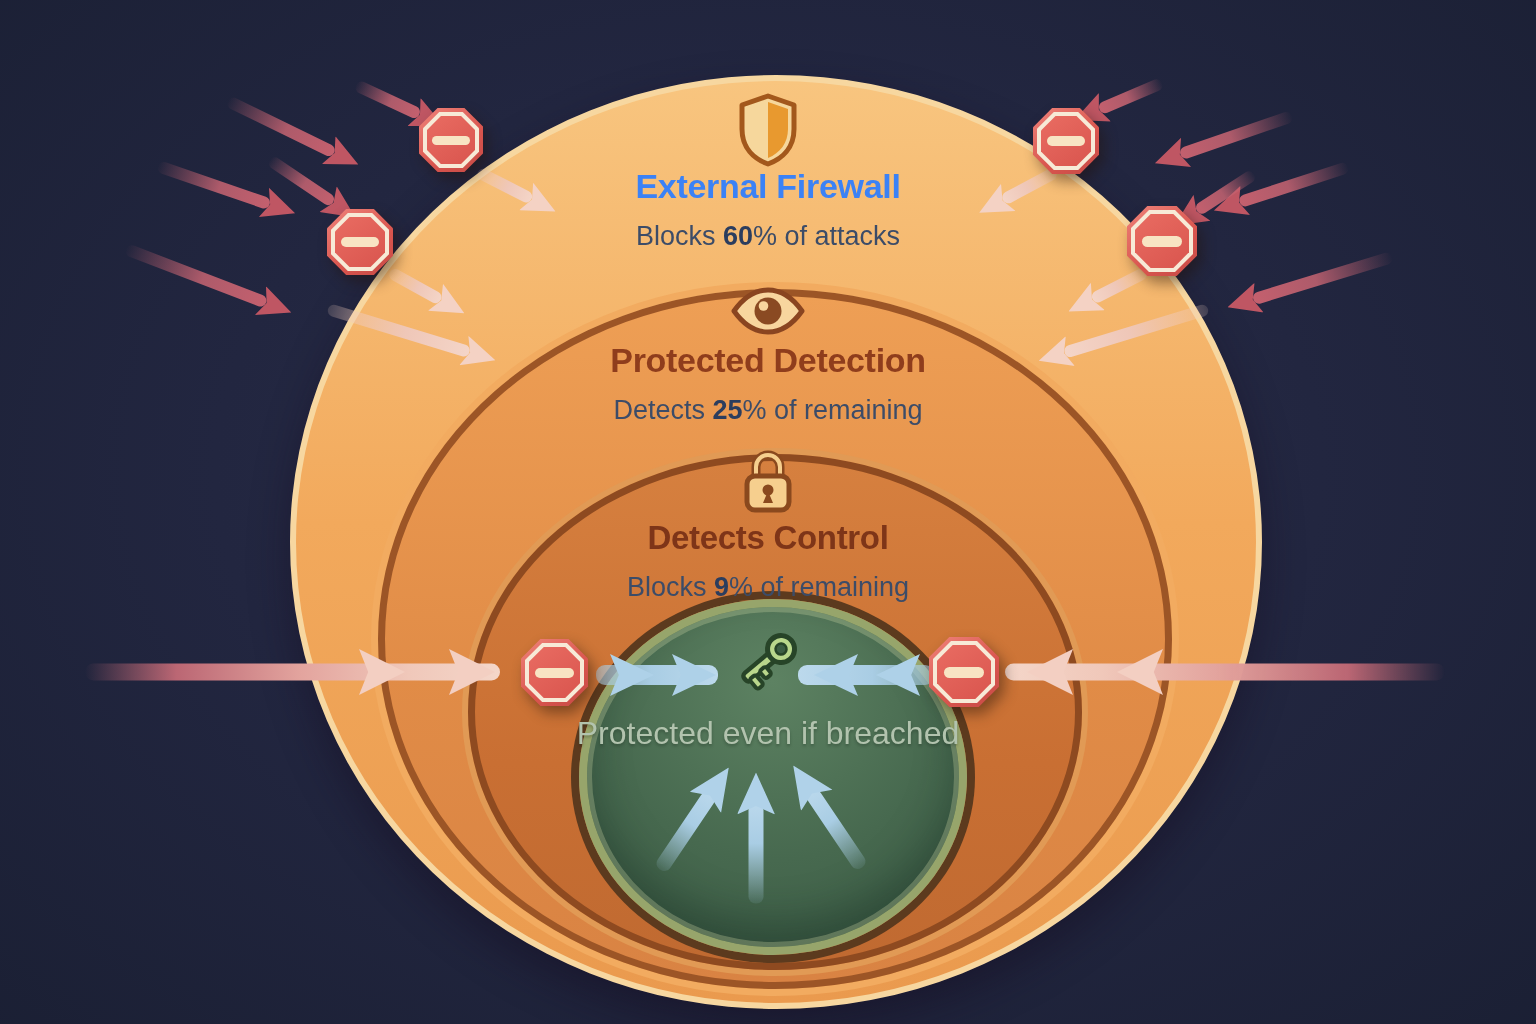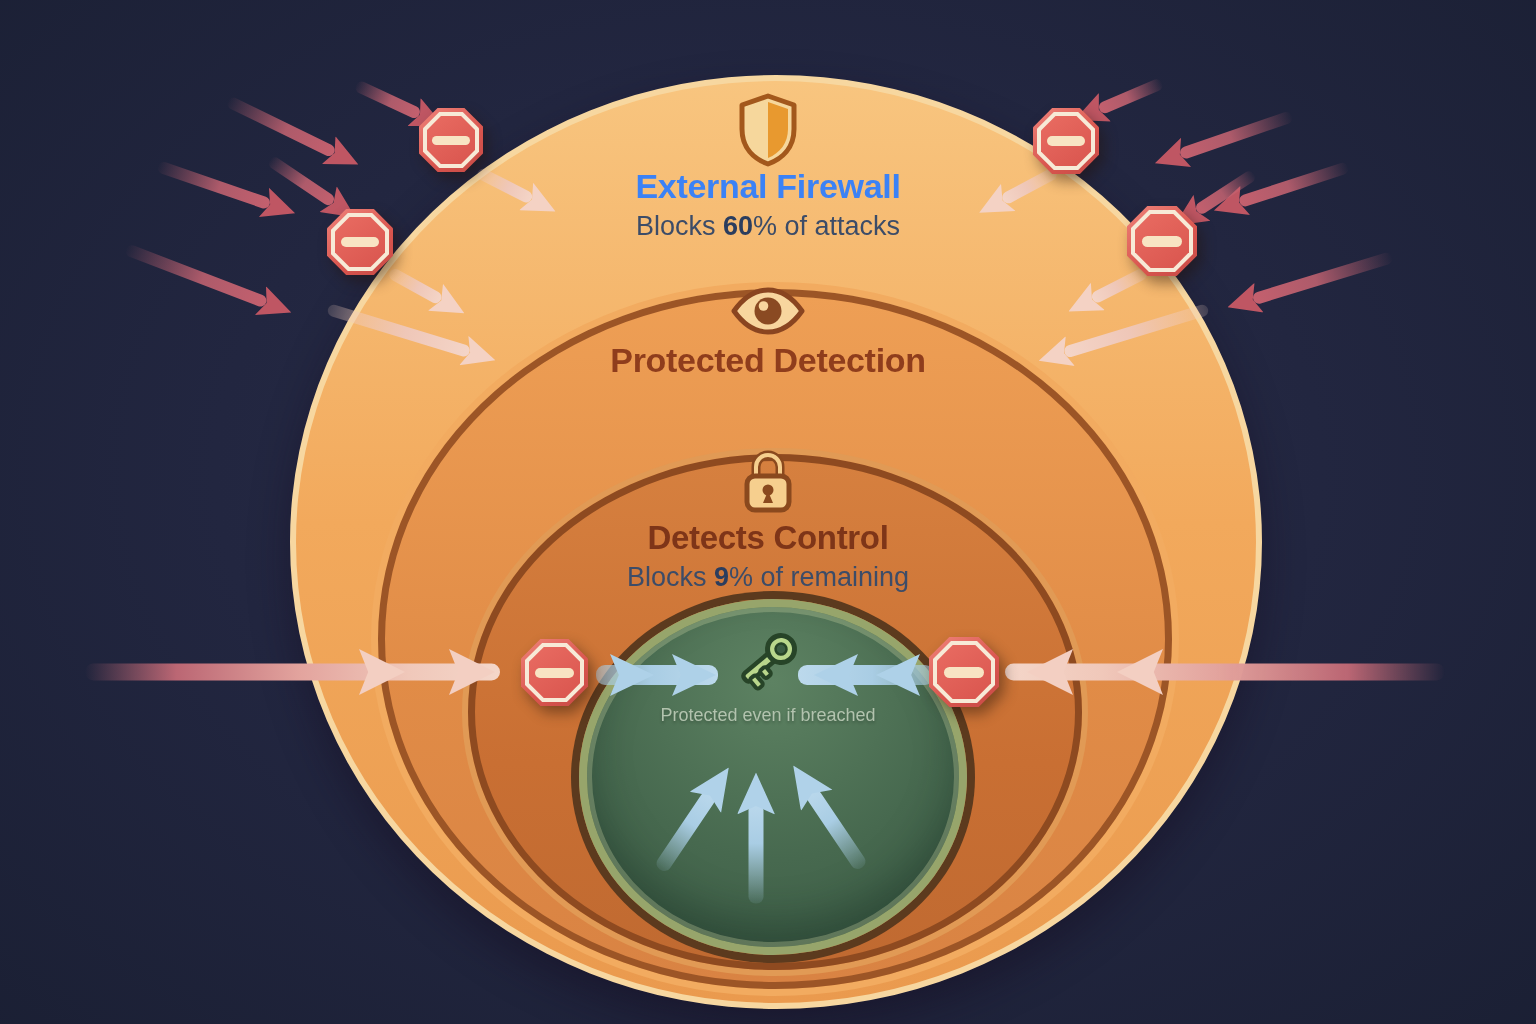"Blocks 60% of attacks" .lsub { margin-top: 5px -> 15px }
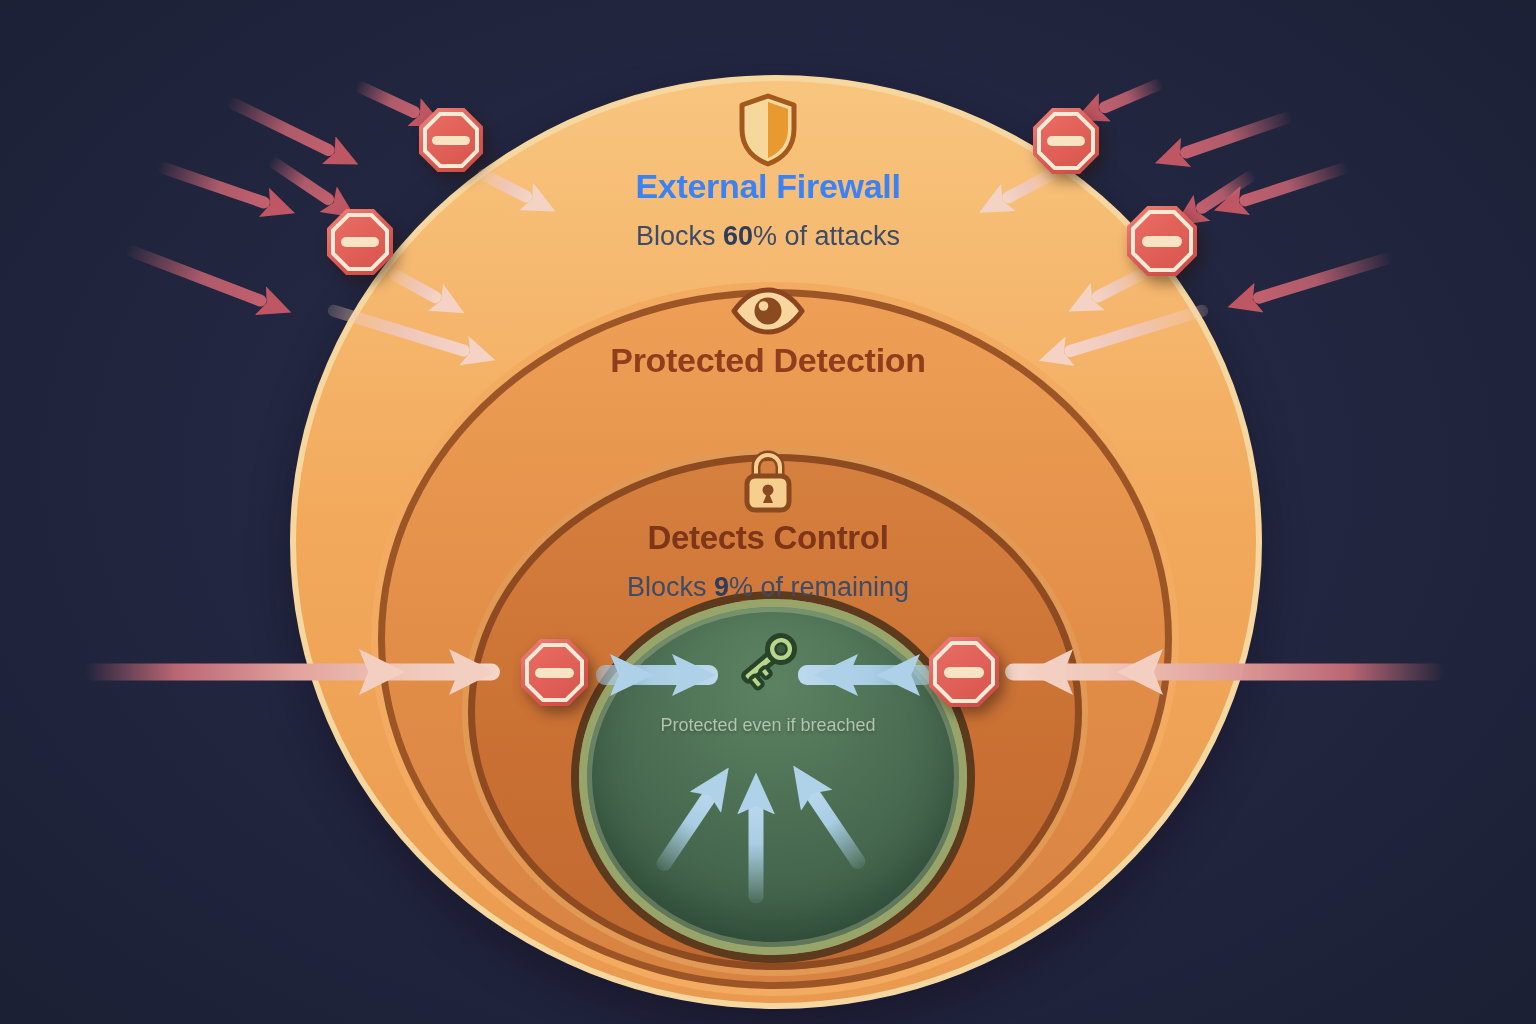"Detects 25% of remaining" div.lsub { html: none -> <div><span>Detects </span><b>25</b><span>%</span><span> of remaining</span></div> }
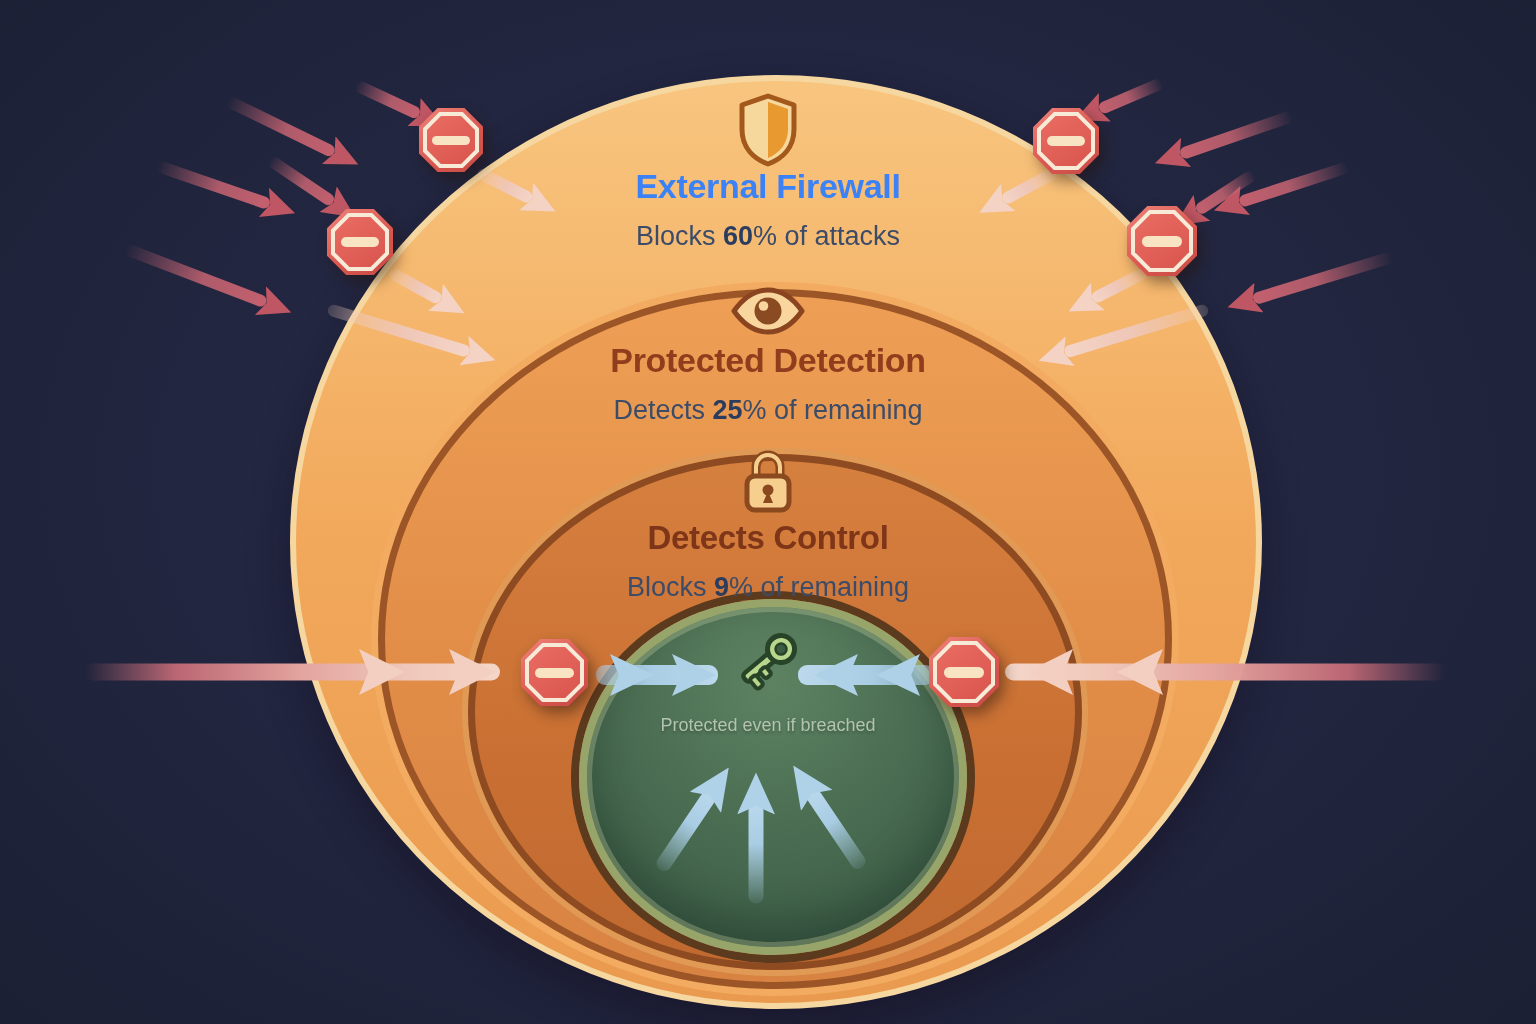"Protected even if breached" .lsub.coresub { font-size: 18px -> 32px }
